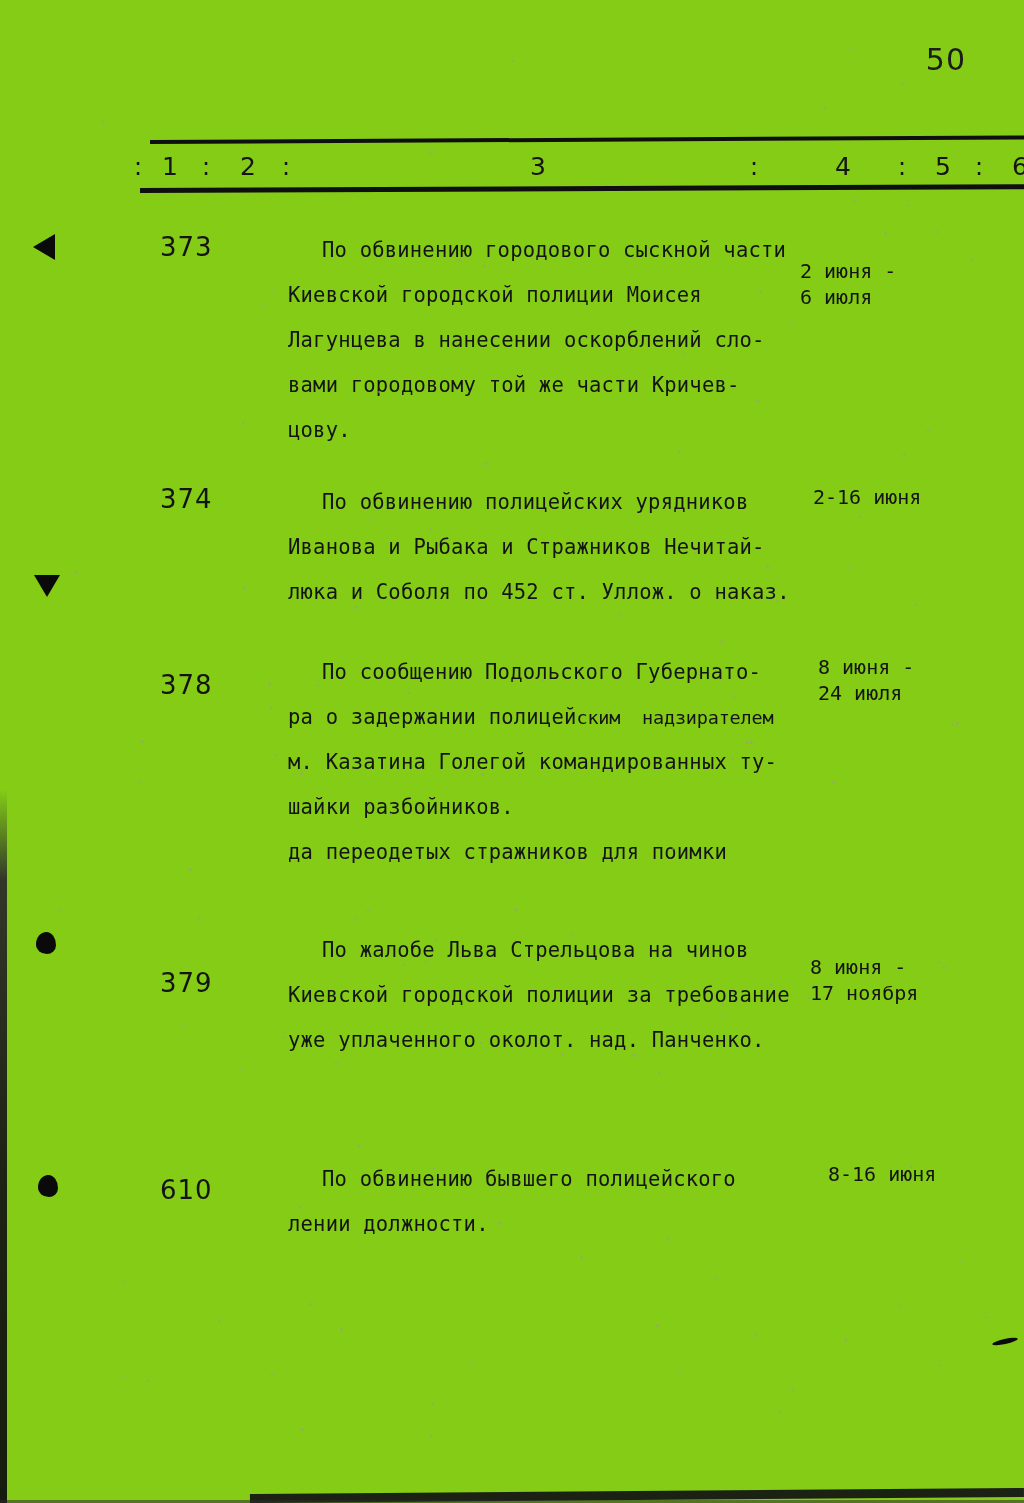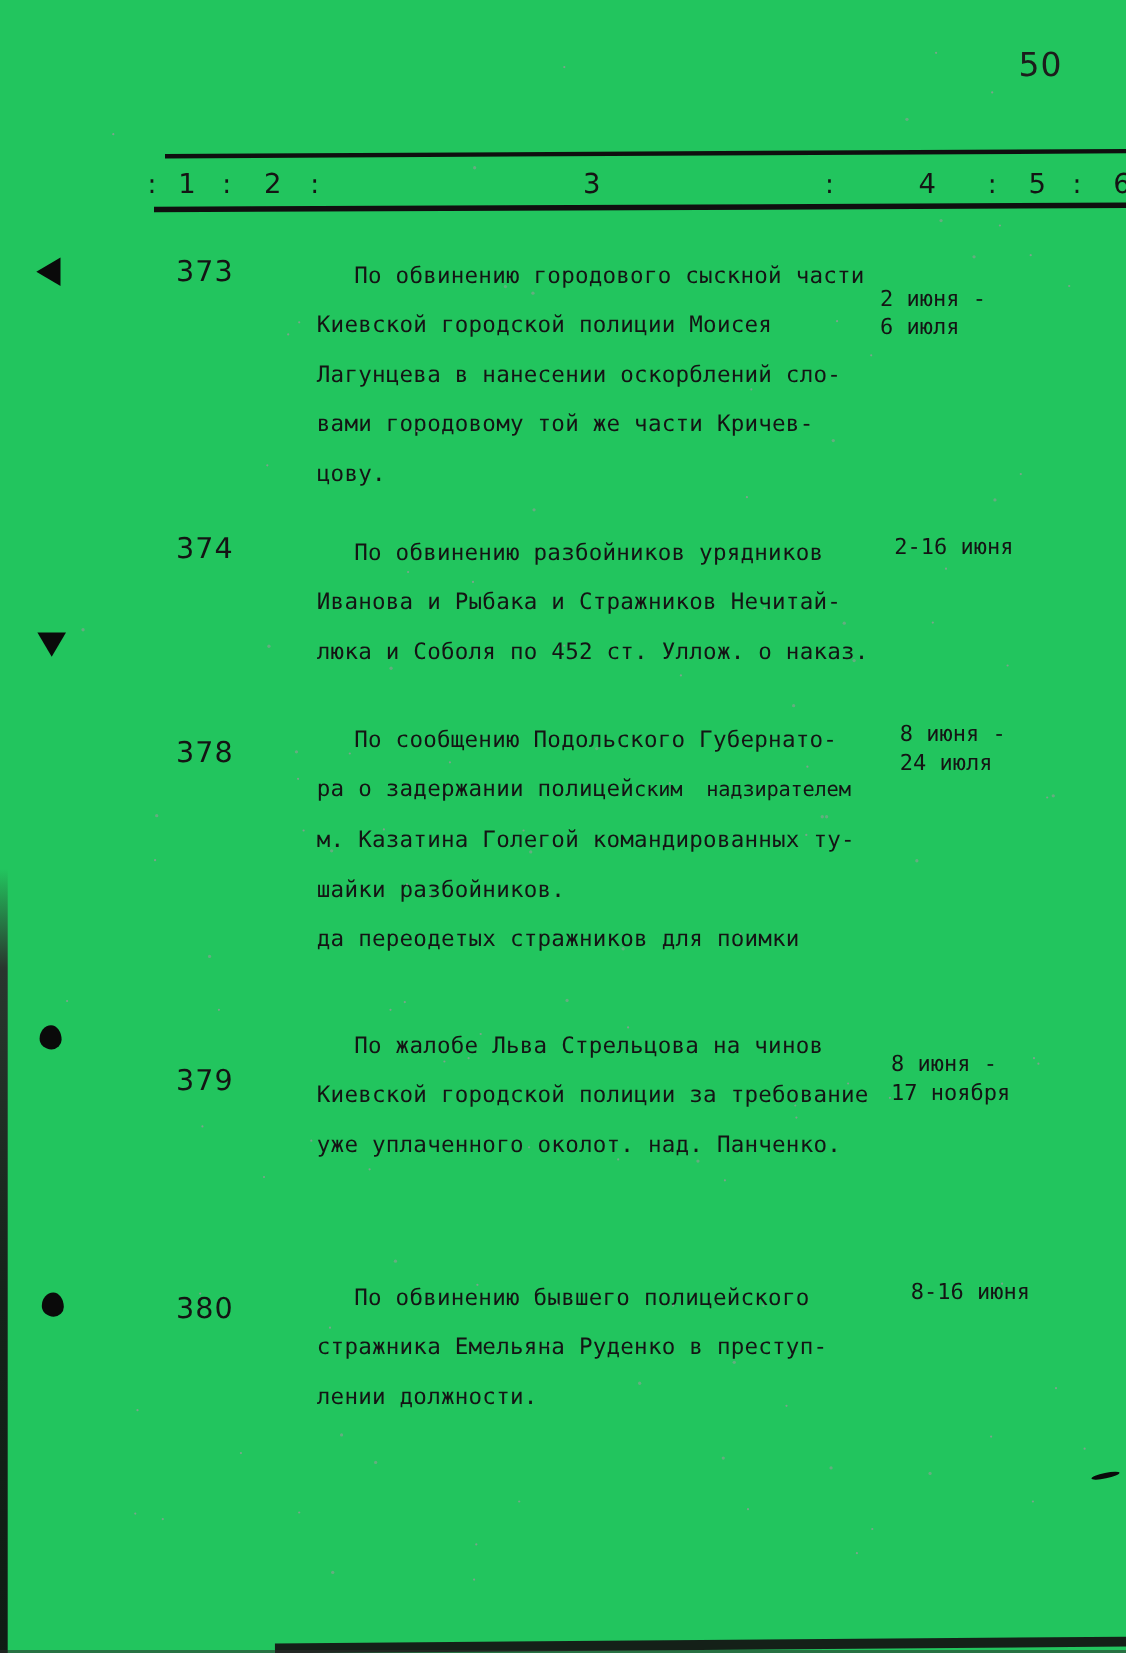"50" #page { background: #22c55e -> #84cc16 }
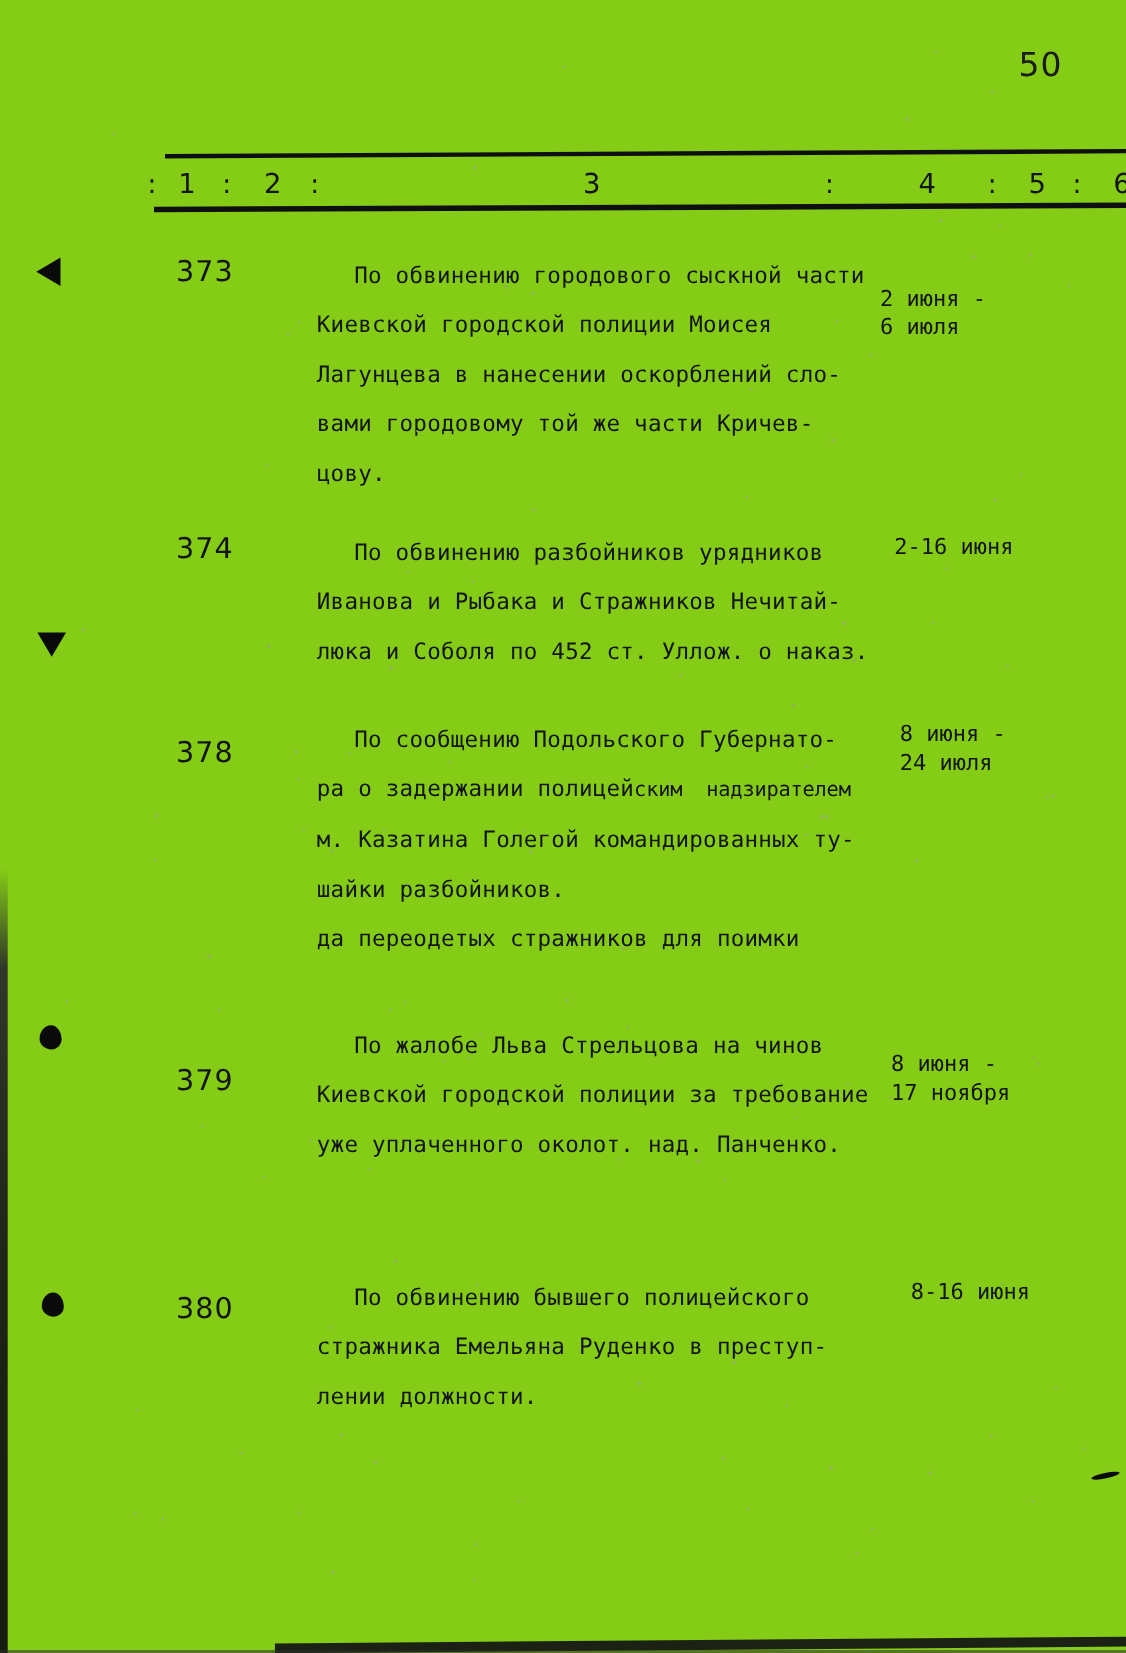"По обвинению разбойников урядников" div.ln { text: разбойников -> полицейских }
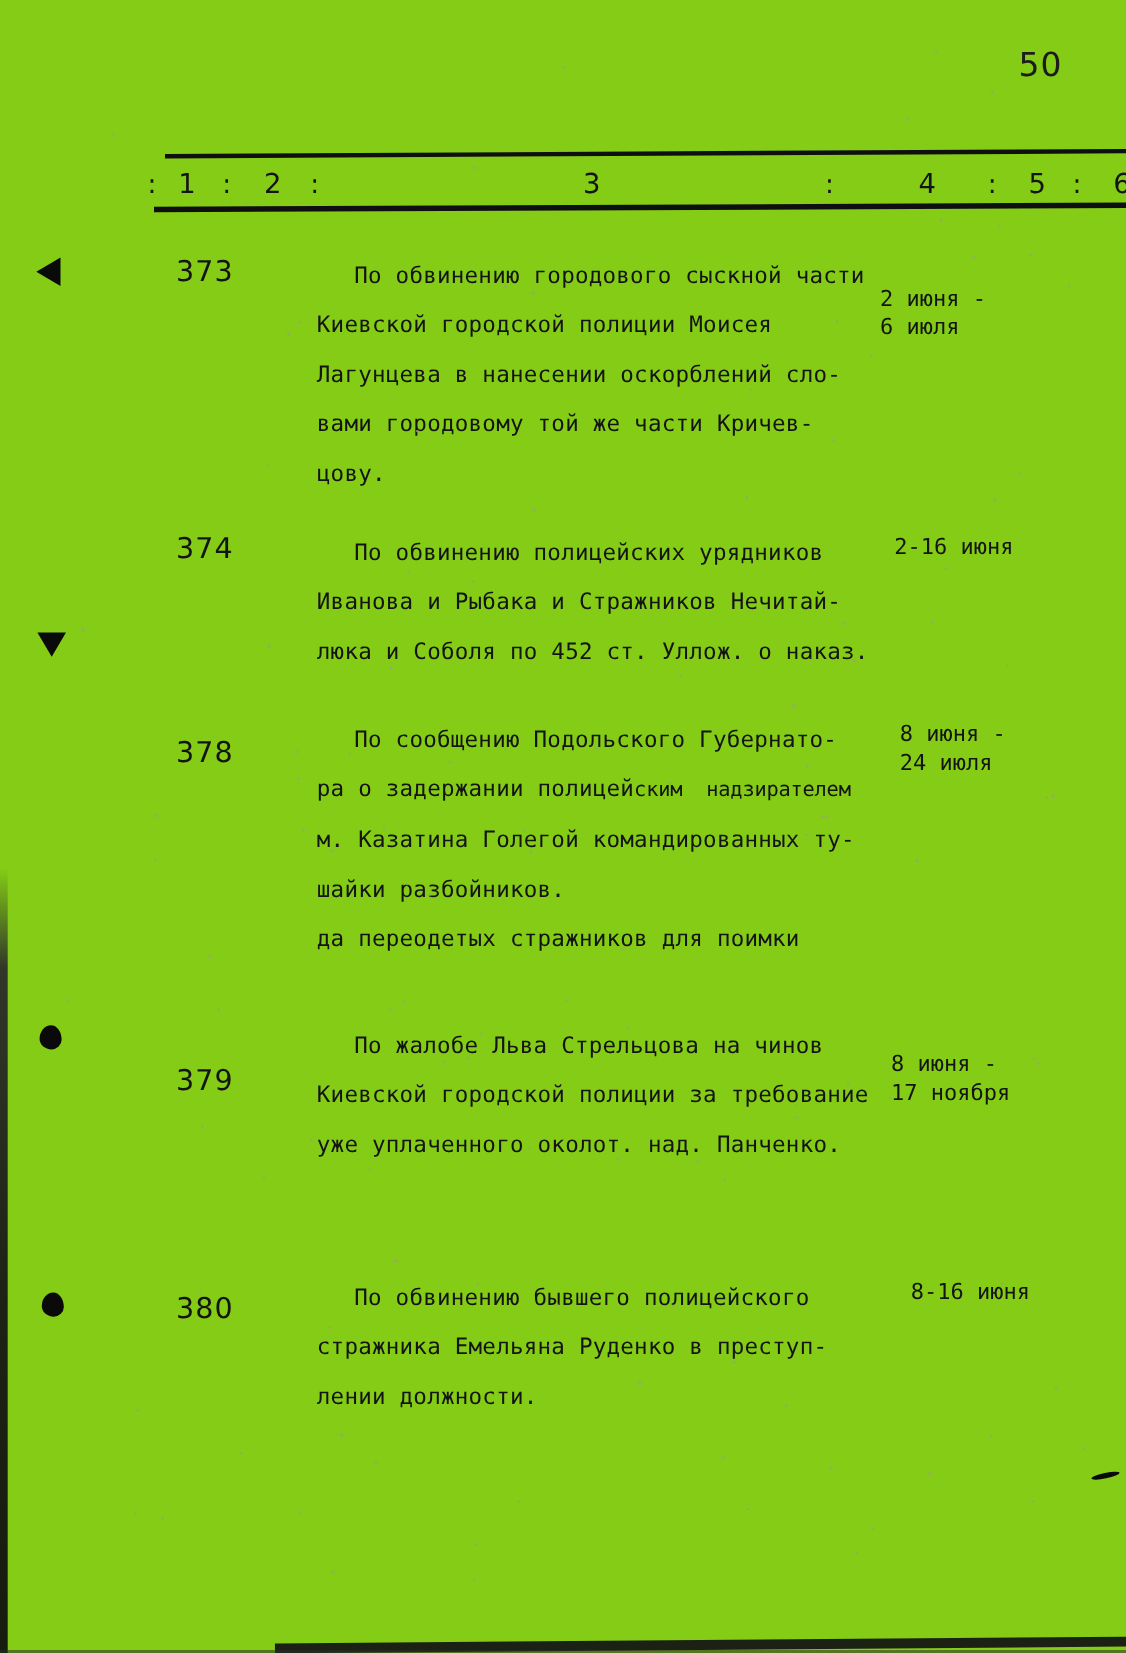"380" div.num { text: 380 -> 610 }
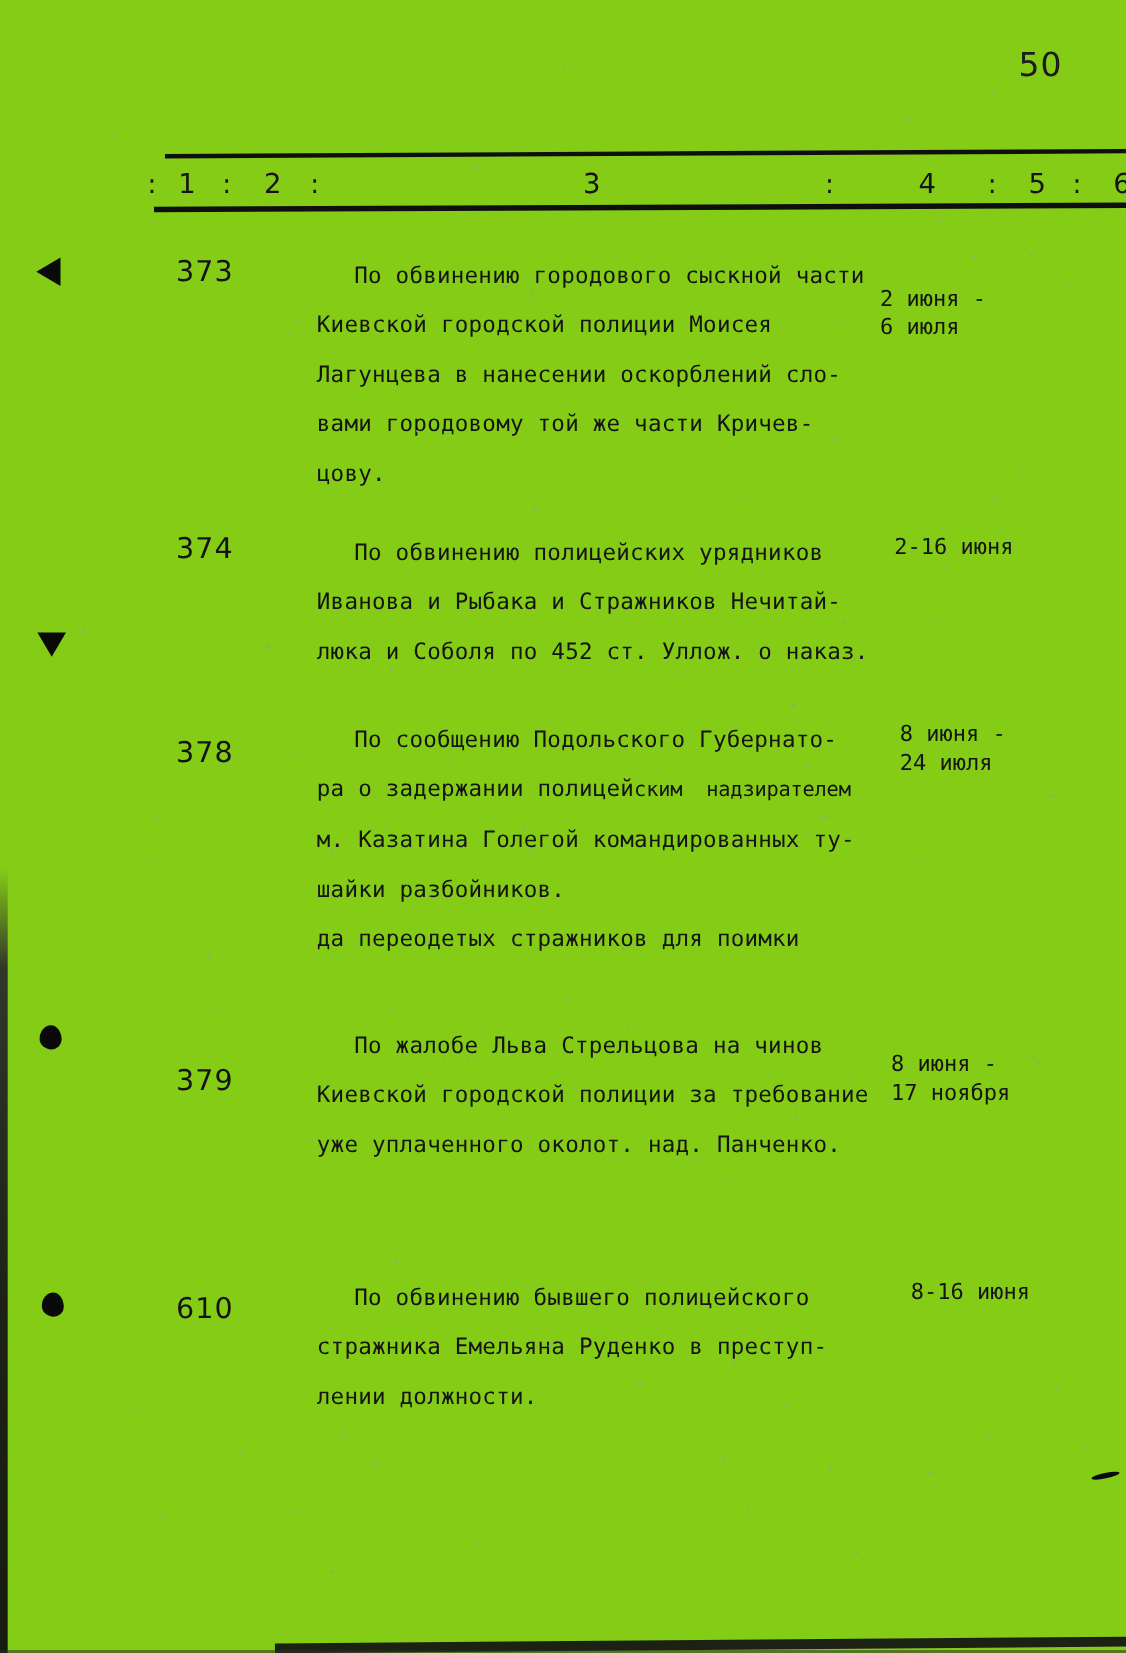"стражника Емельяна Руденко в преступ-" div.ln { html: <div>стражника Емельяна Руденко в преступ-</div> -> none }
